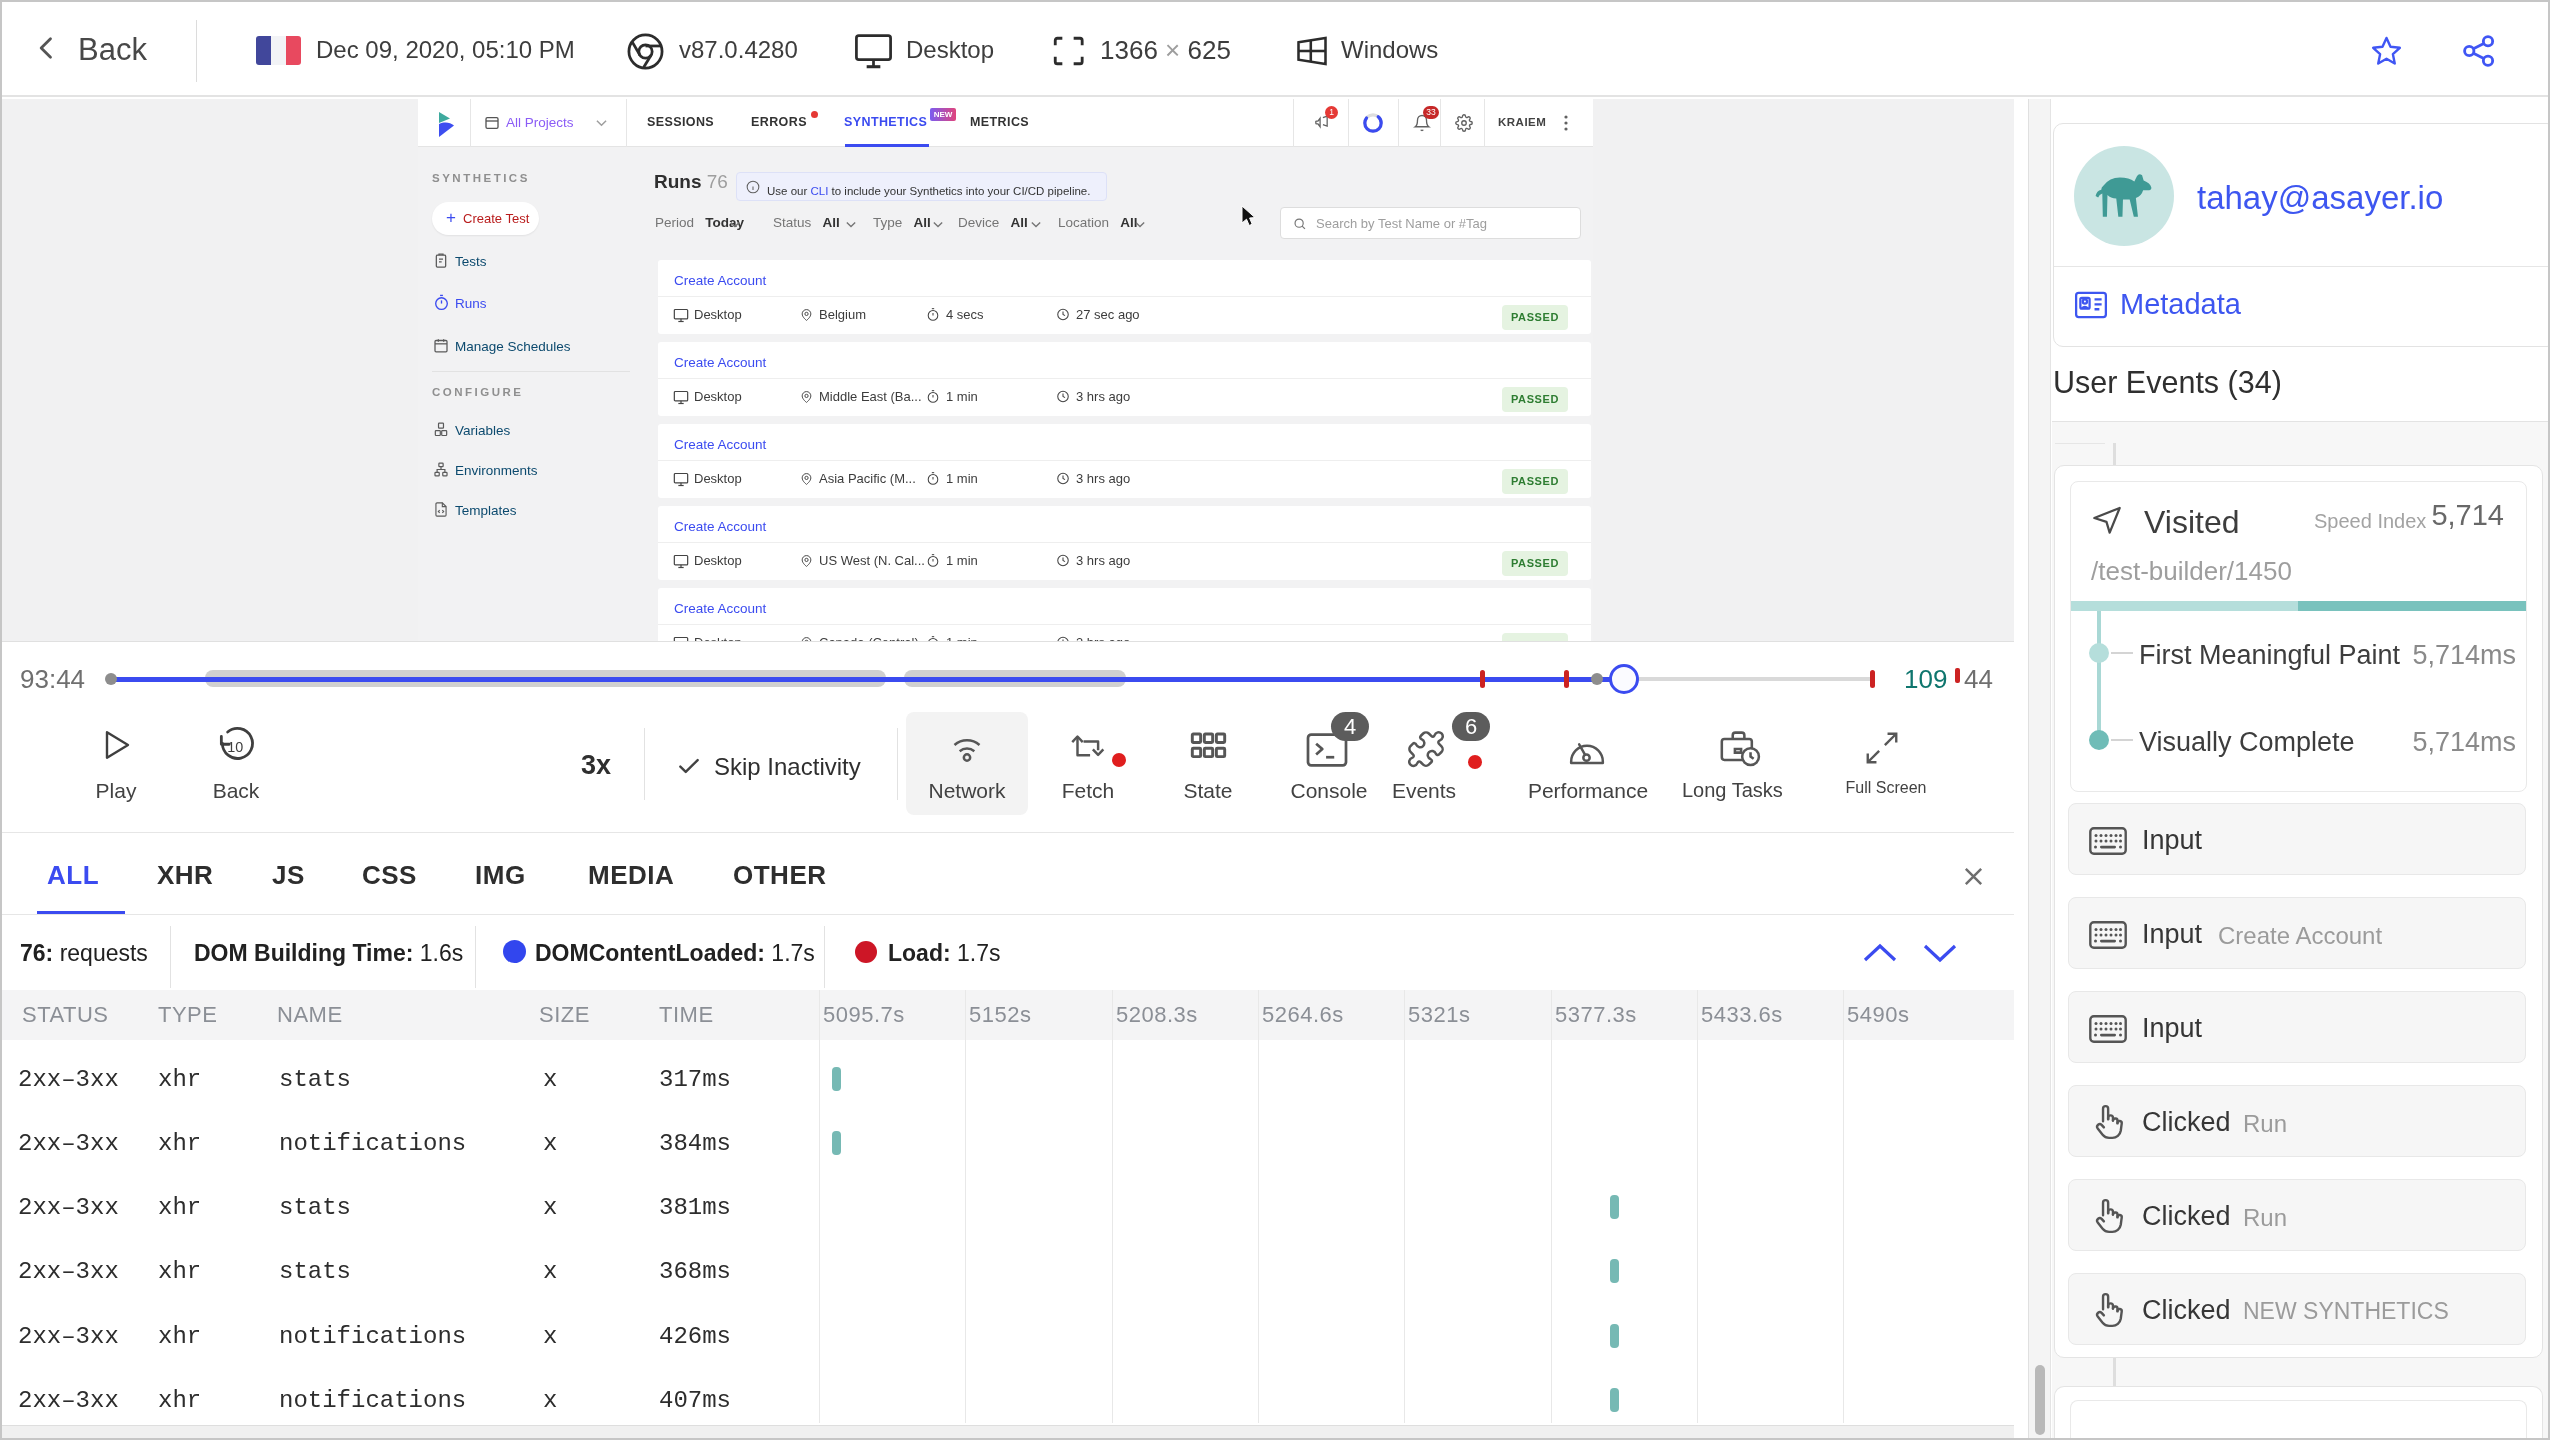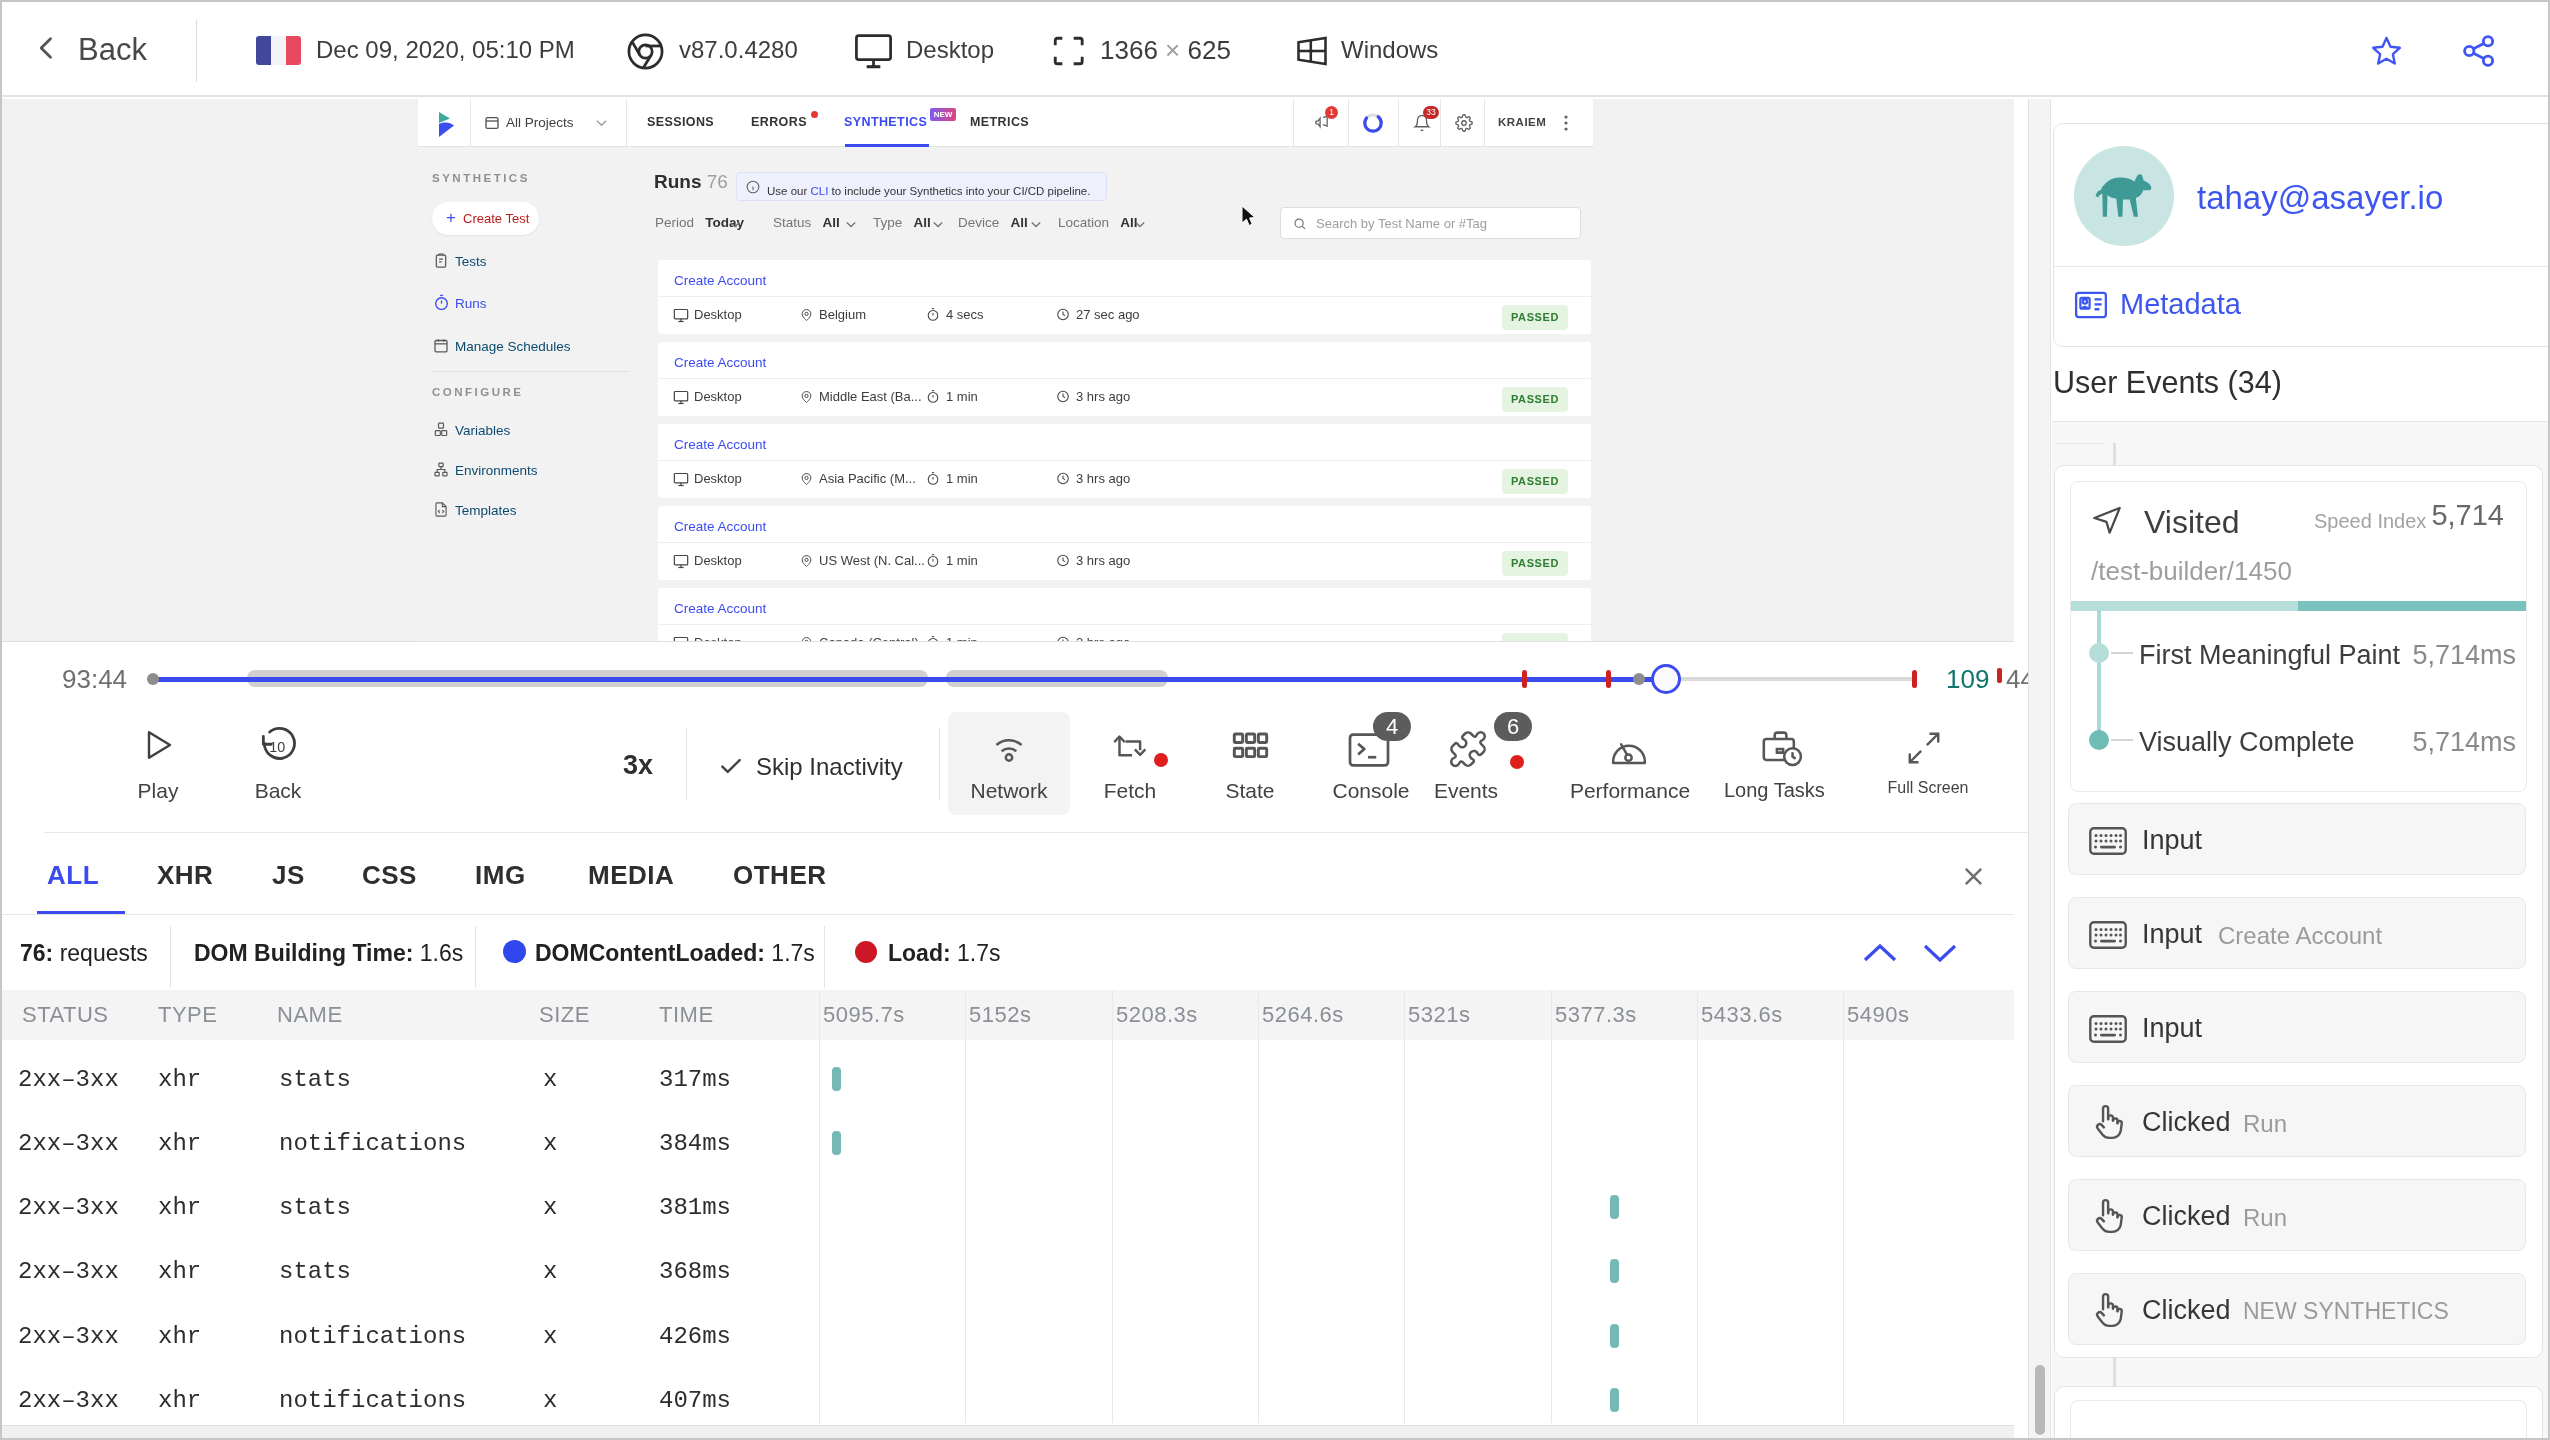"All Projects" div.abs { color: #404040 -> #8b5cf6 }
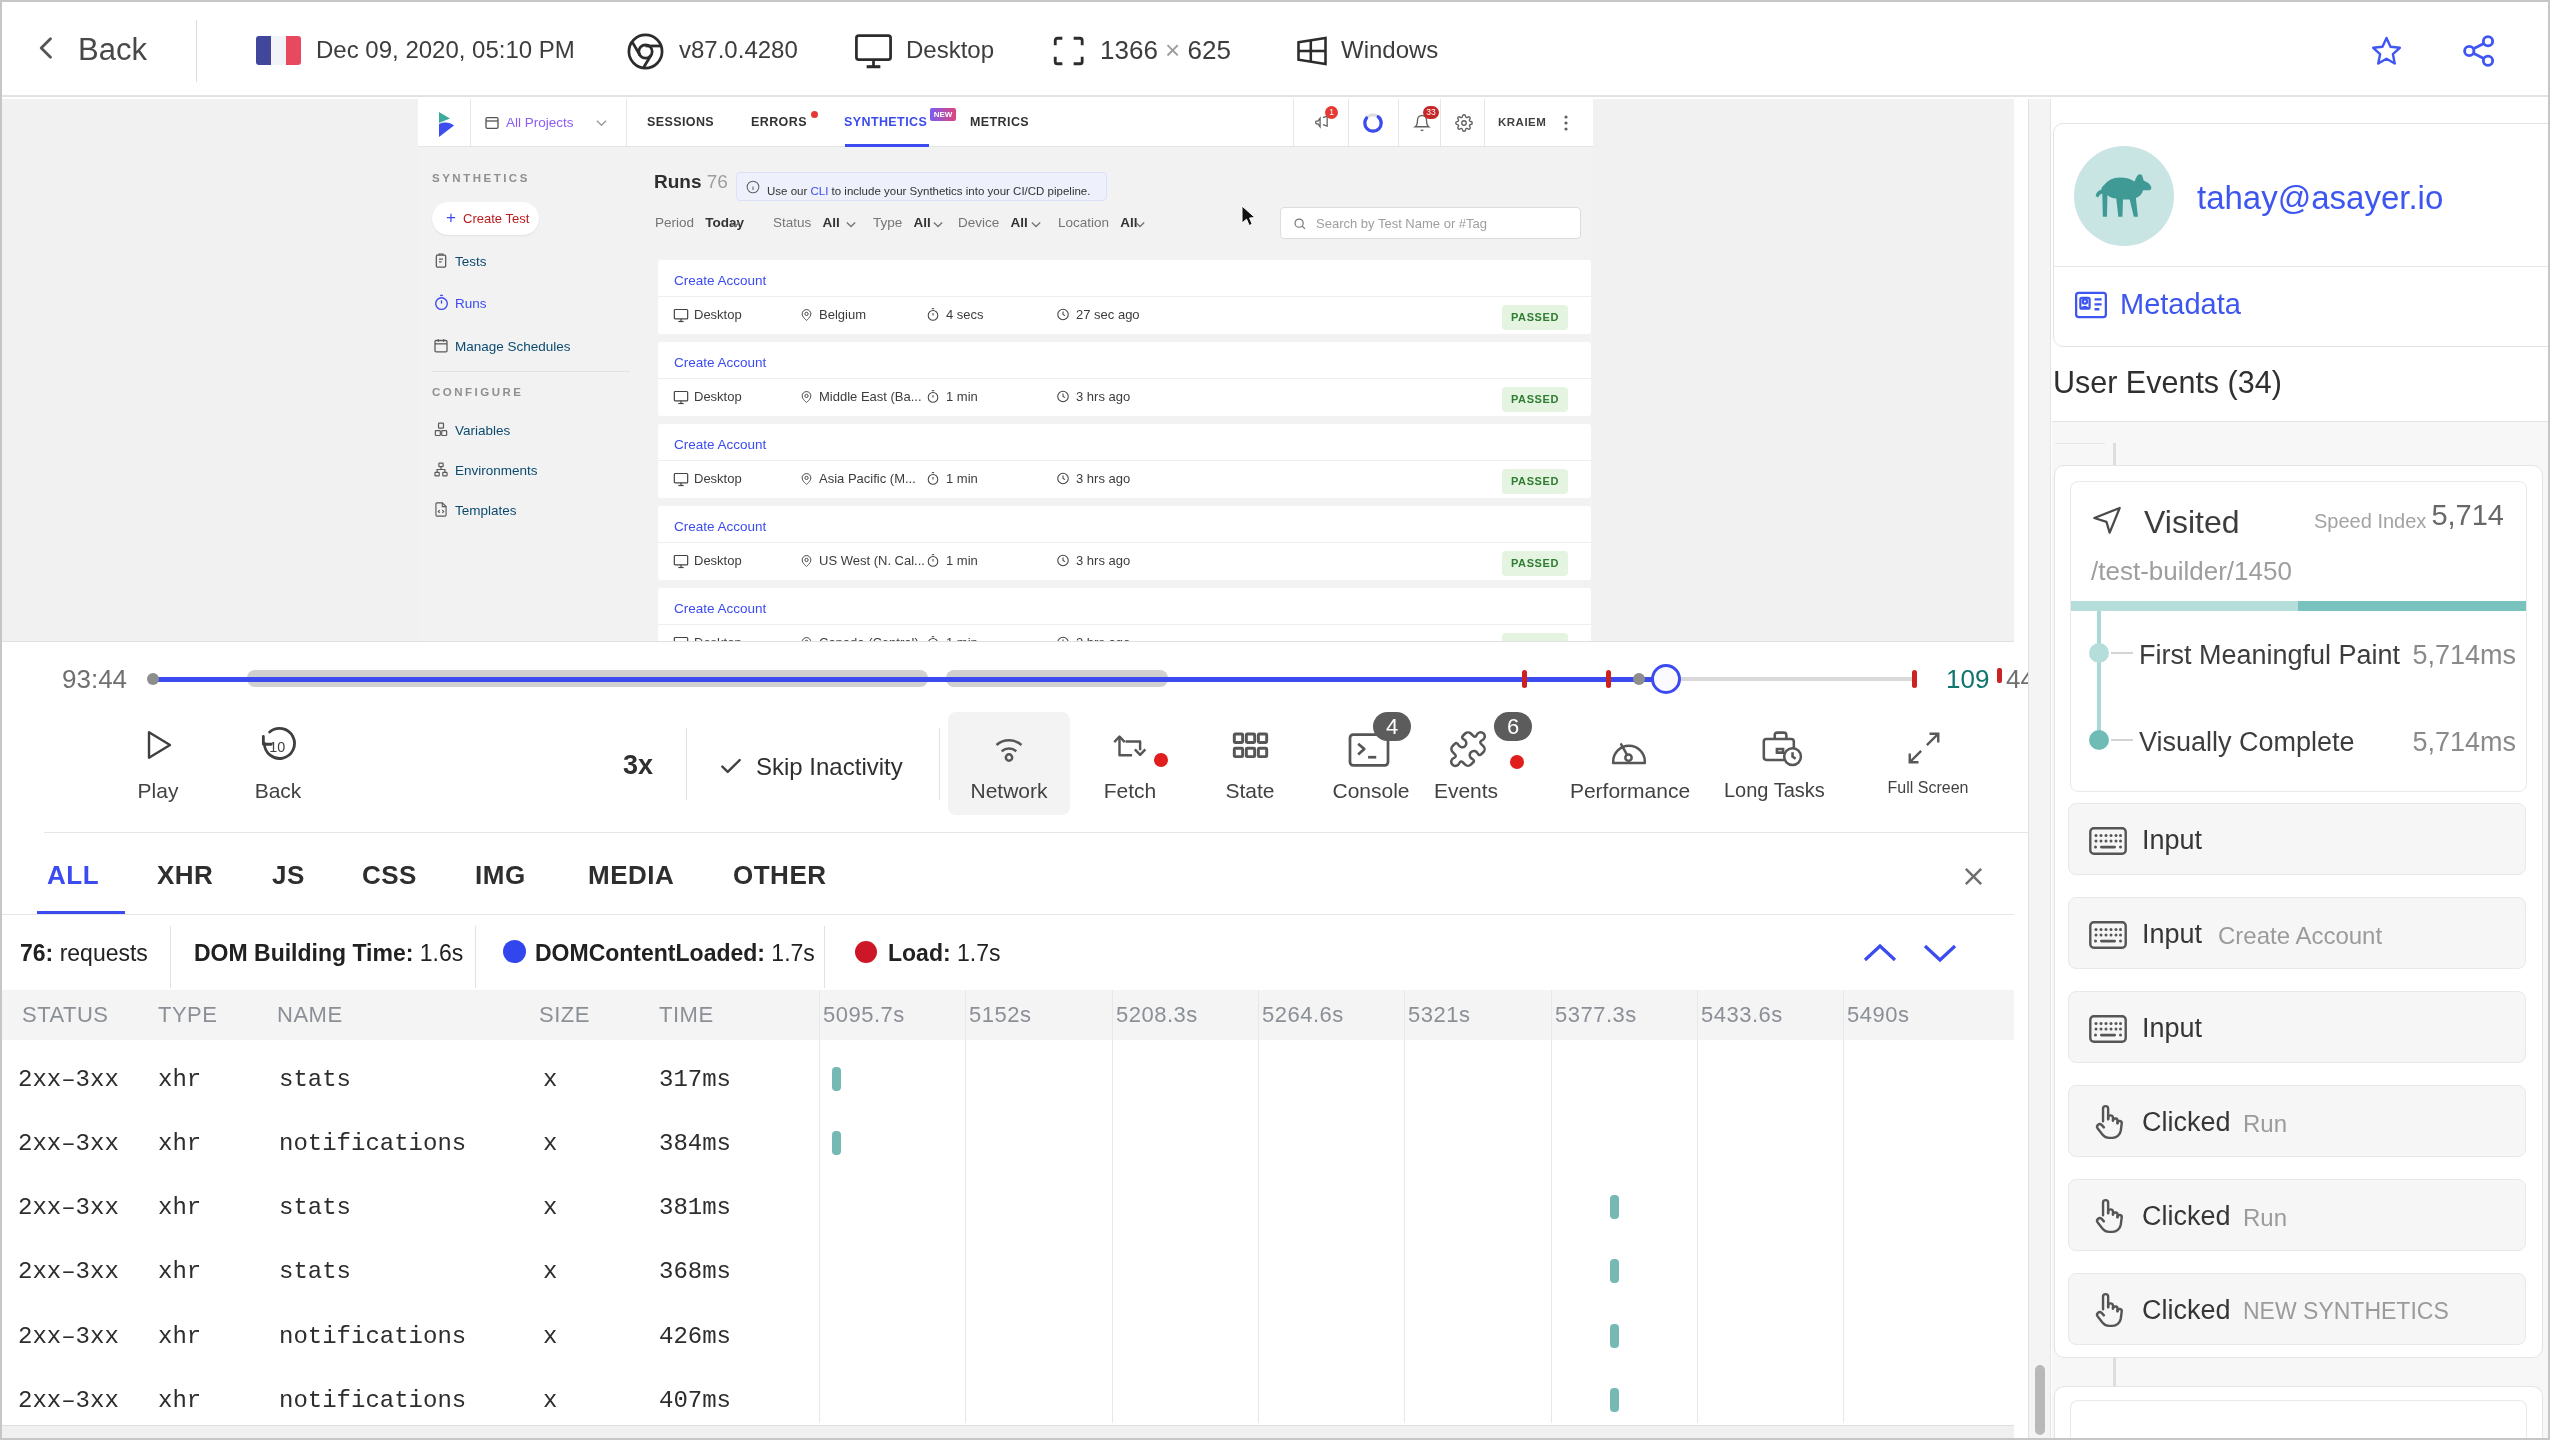"93:44" #player { margin-left: 42px -> none }
